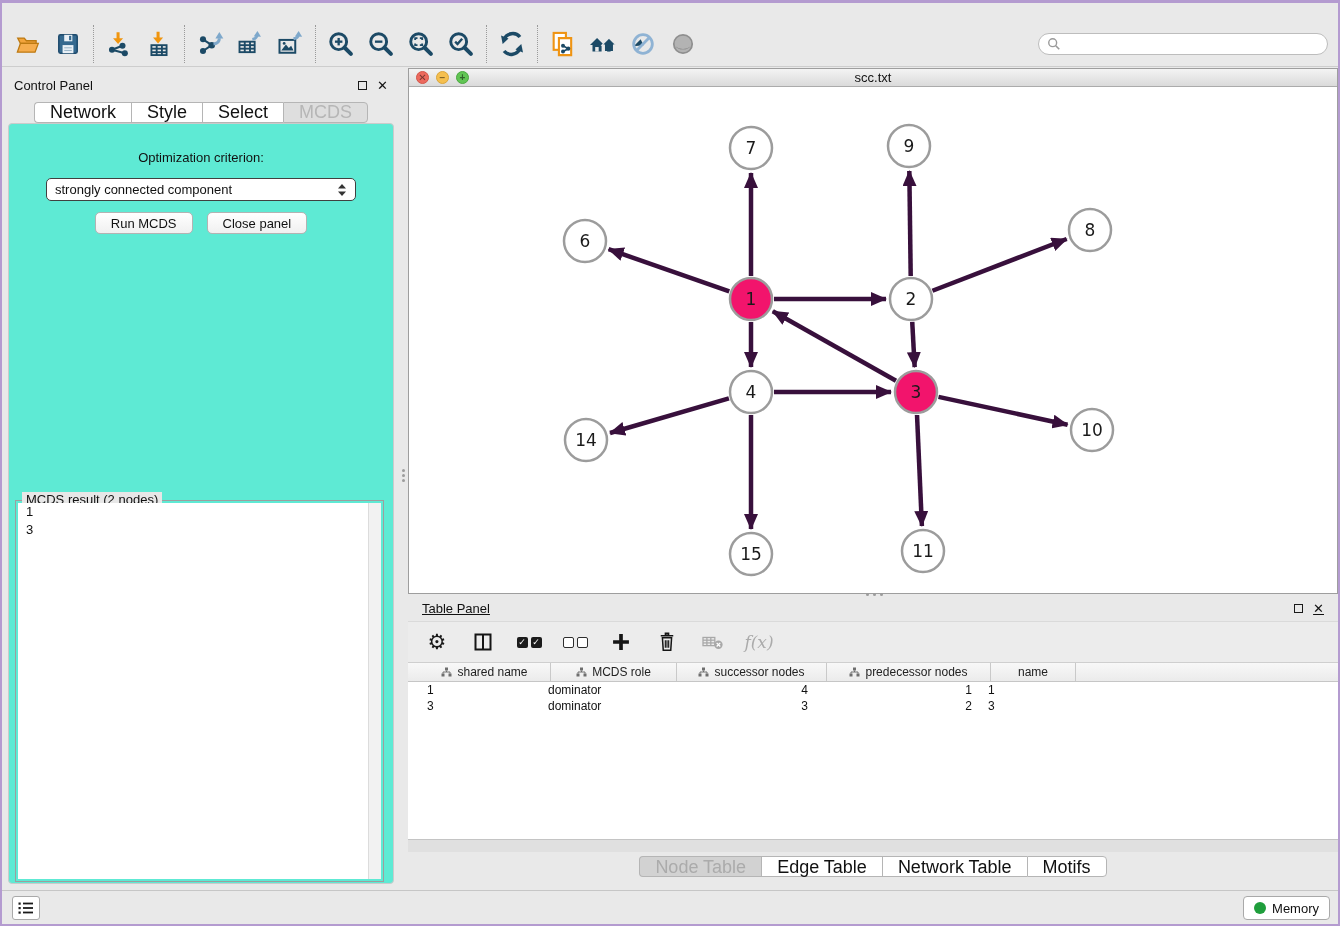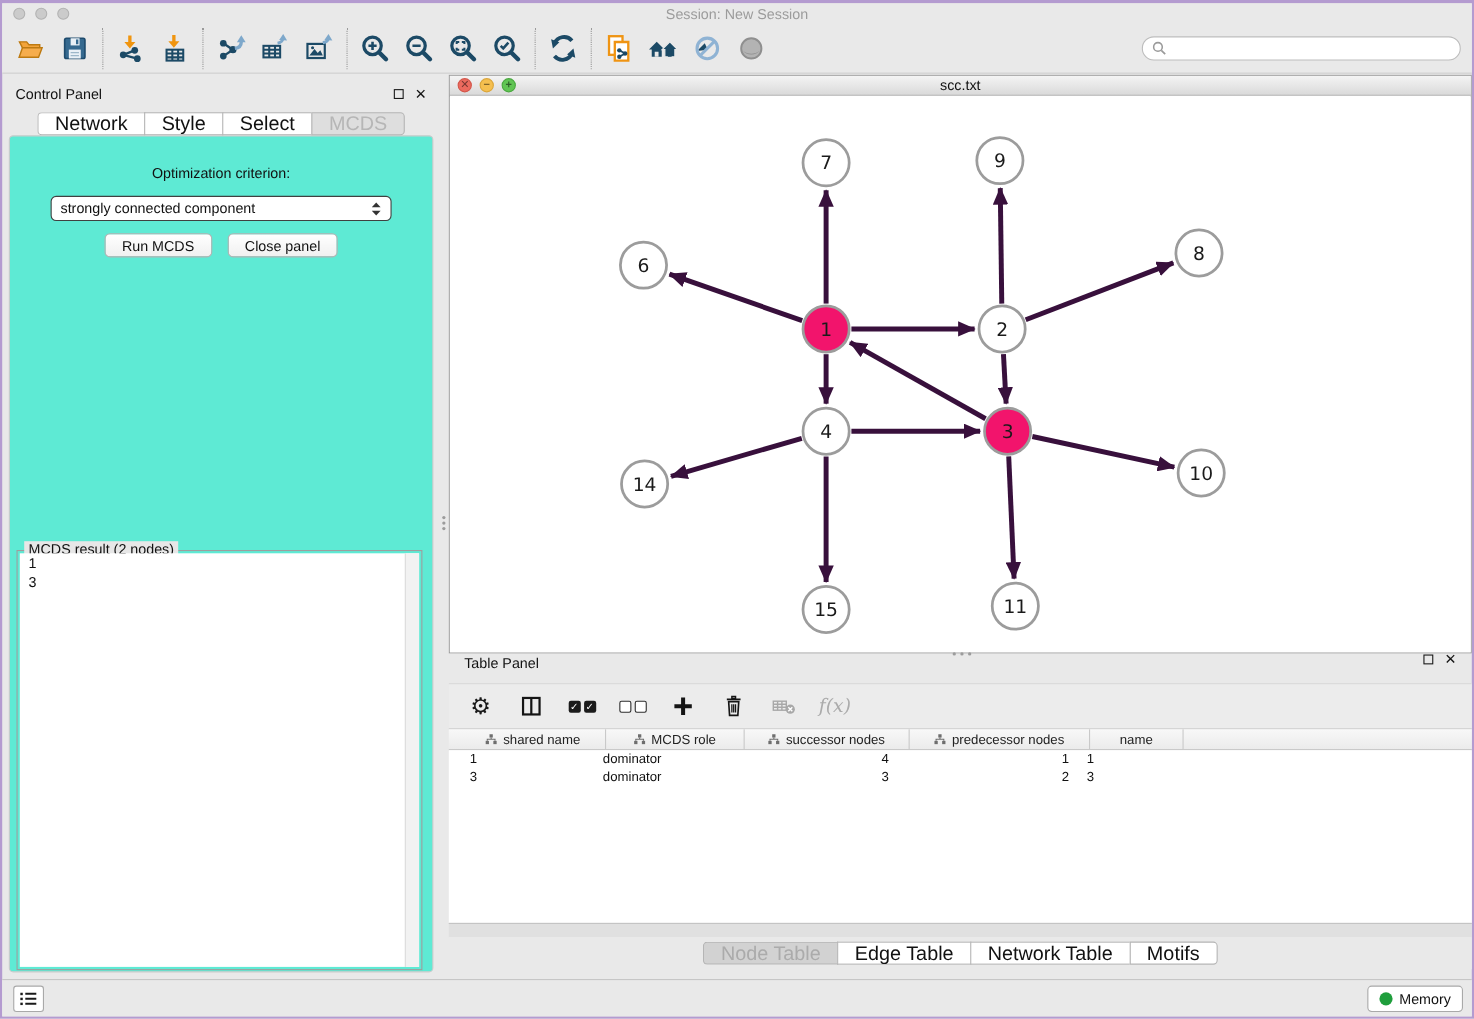"Session: New Session" div.titlebar { html: <div> <div> <span></span> <span></span> <span></span> </div> <div>Session: New Session</div> </div> -> none }
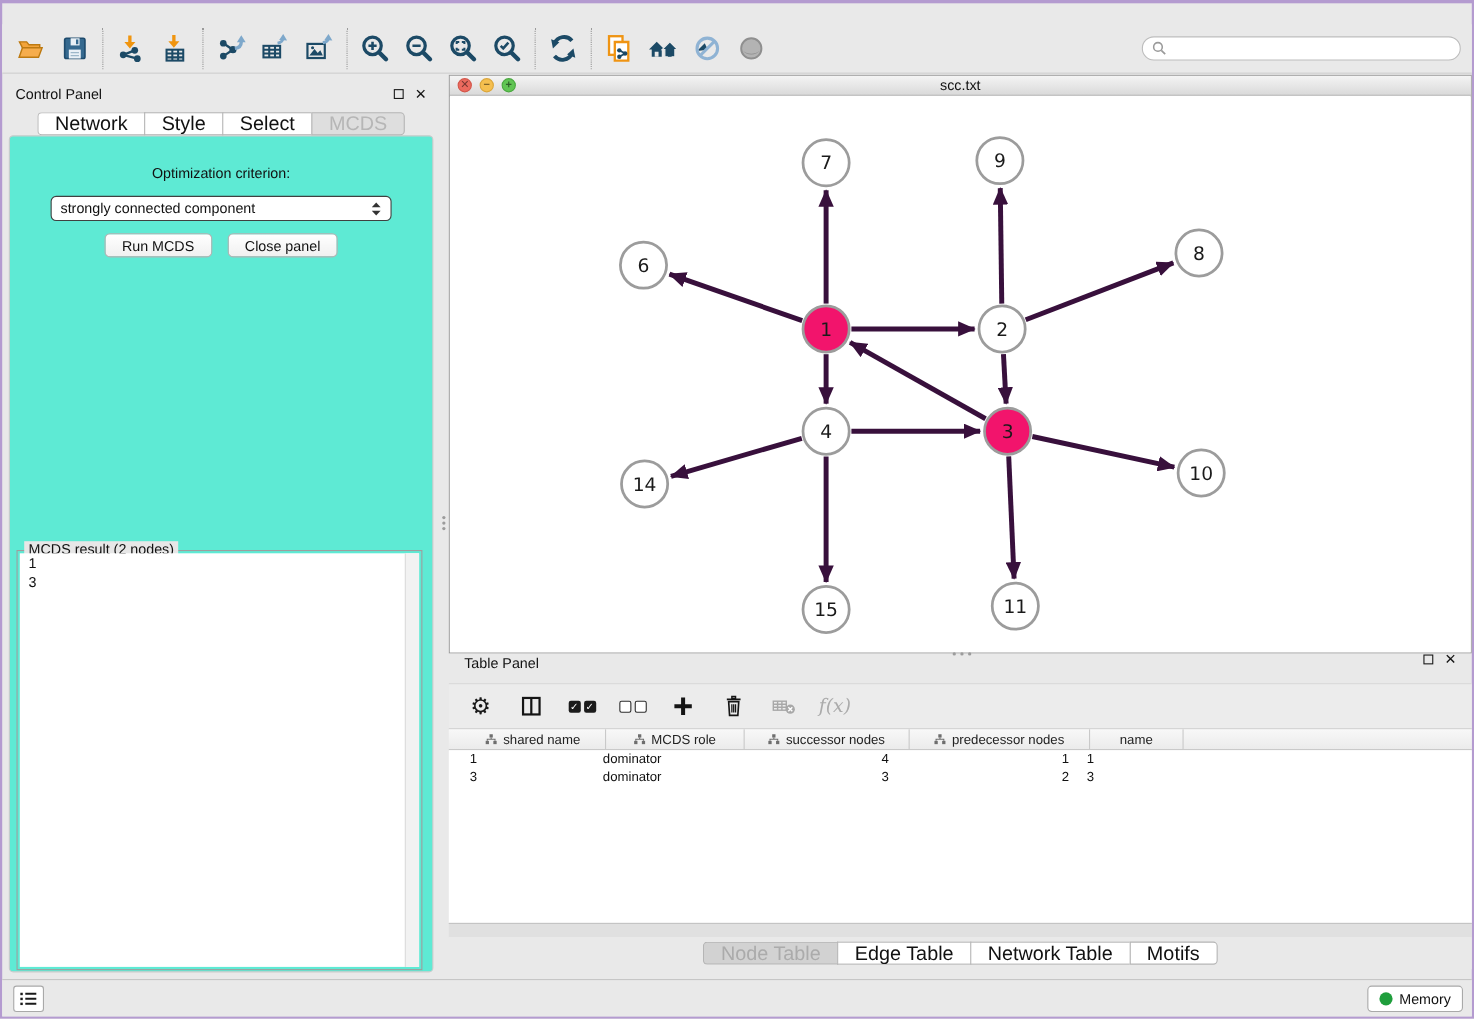"Table Panel" .tp-header { align-items: flex-start -> center; text-decoration: none -> underline }
